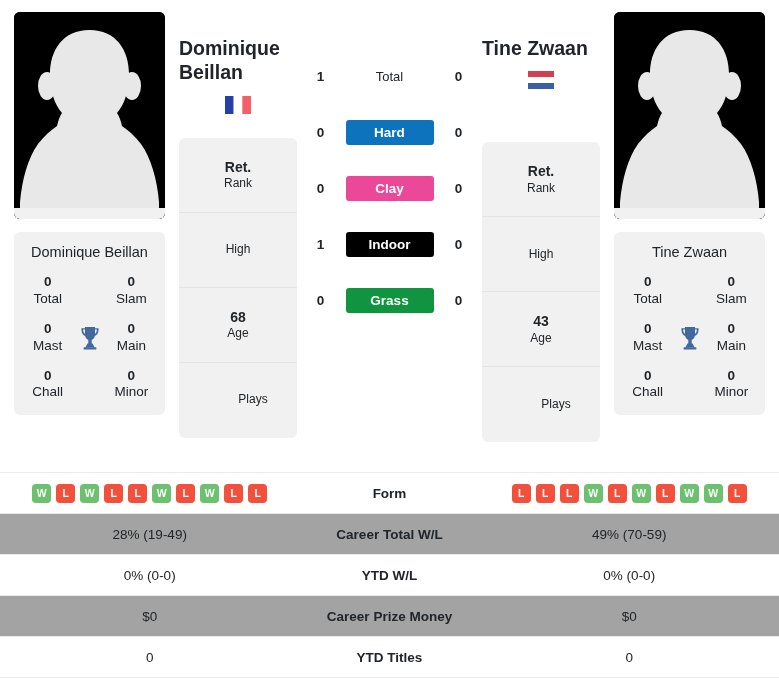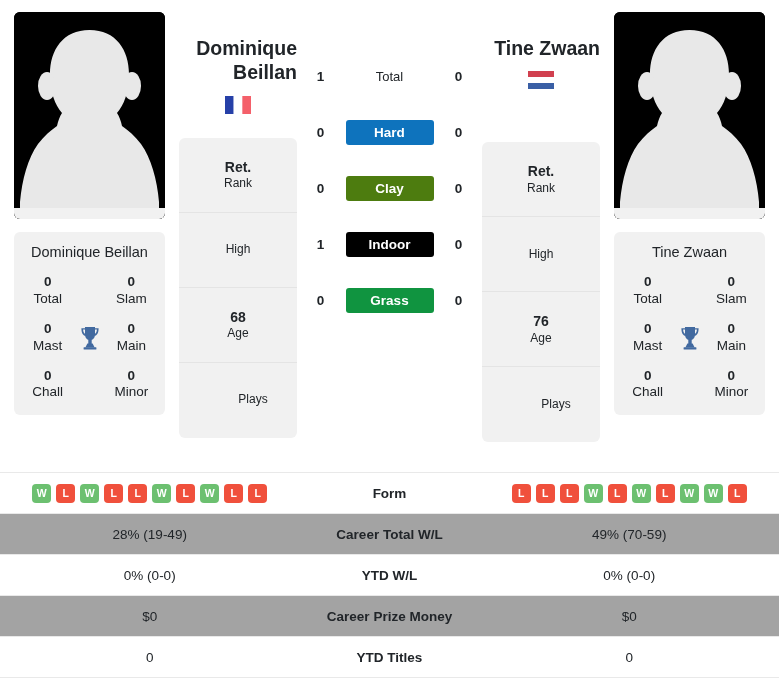"Dominique" .pname { text-align: right -> left }
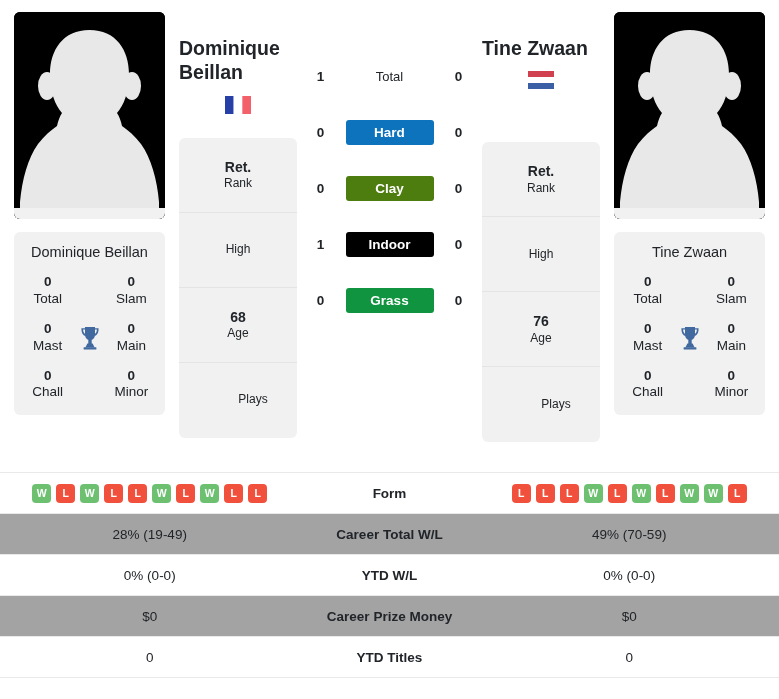"Clay" div.badge { background: #4d7c0f -> #ec4899 }
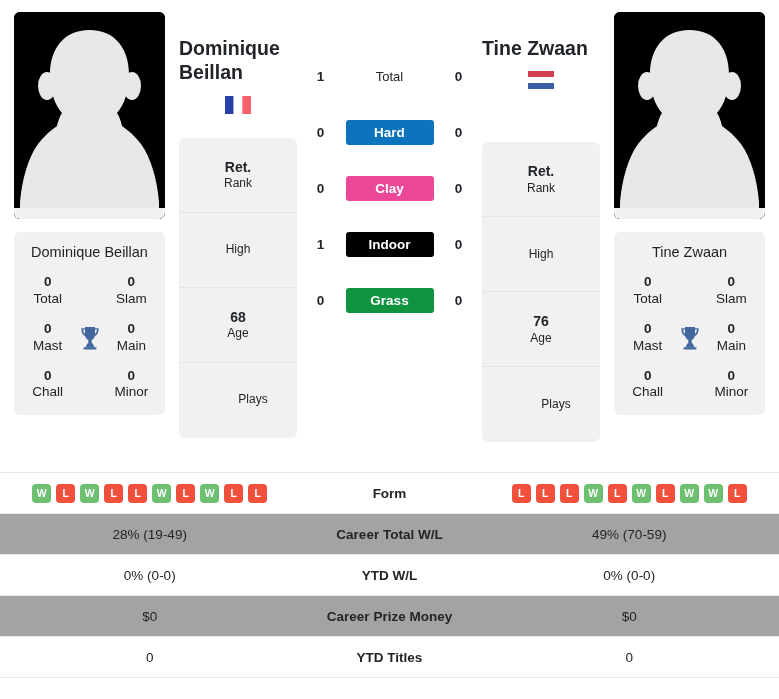"76" div.v { text: 76 -> 43 }
